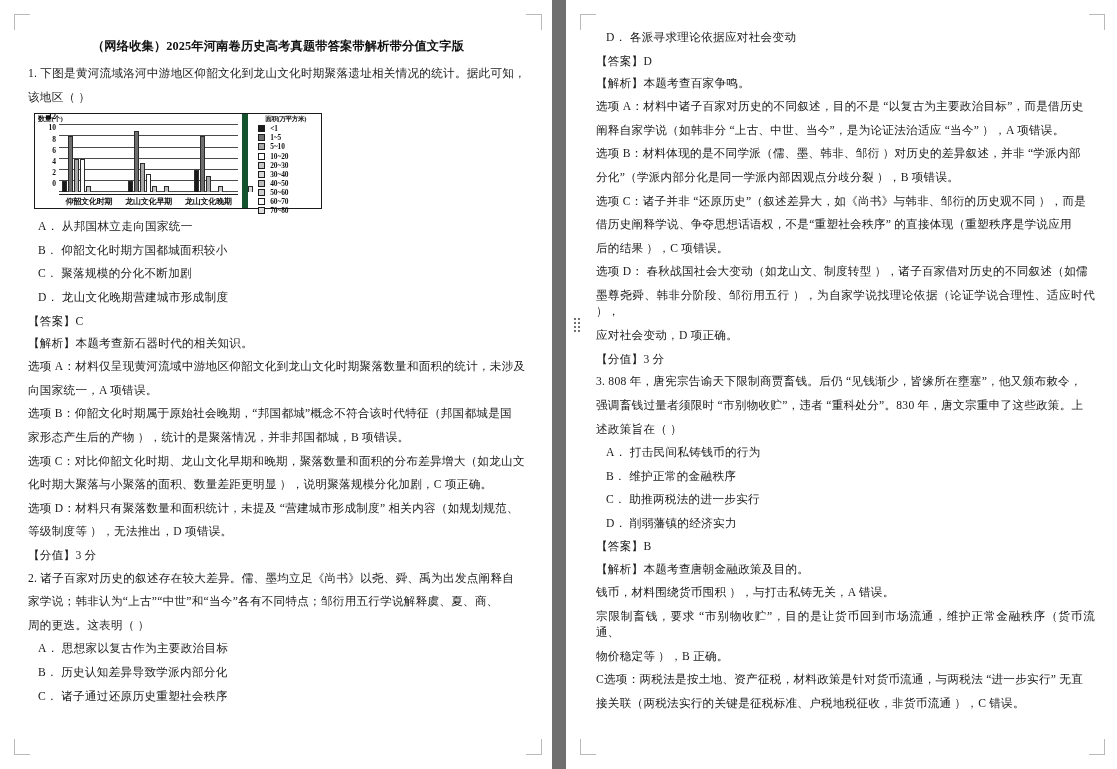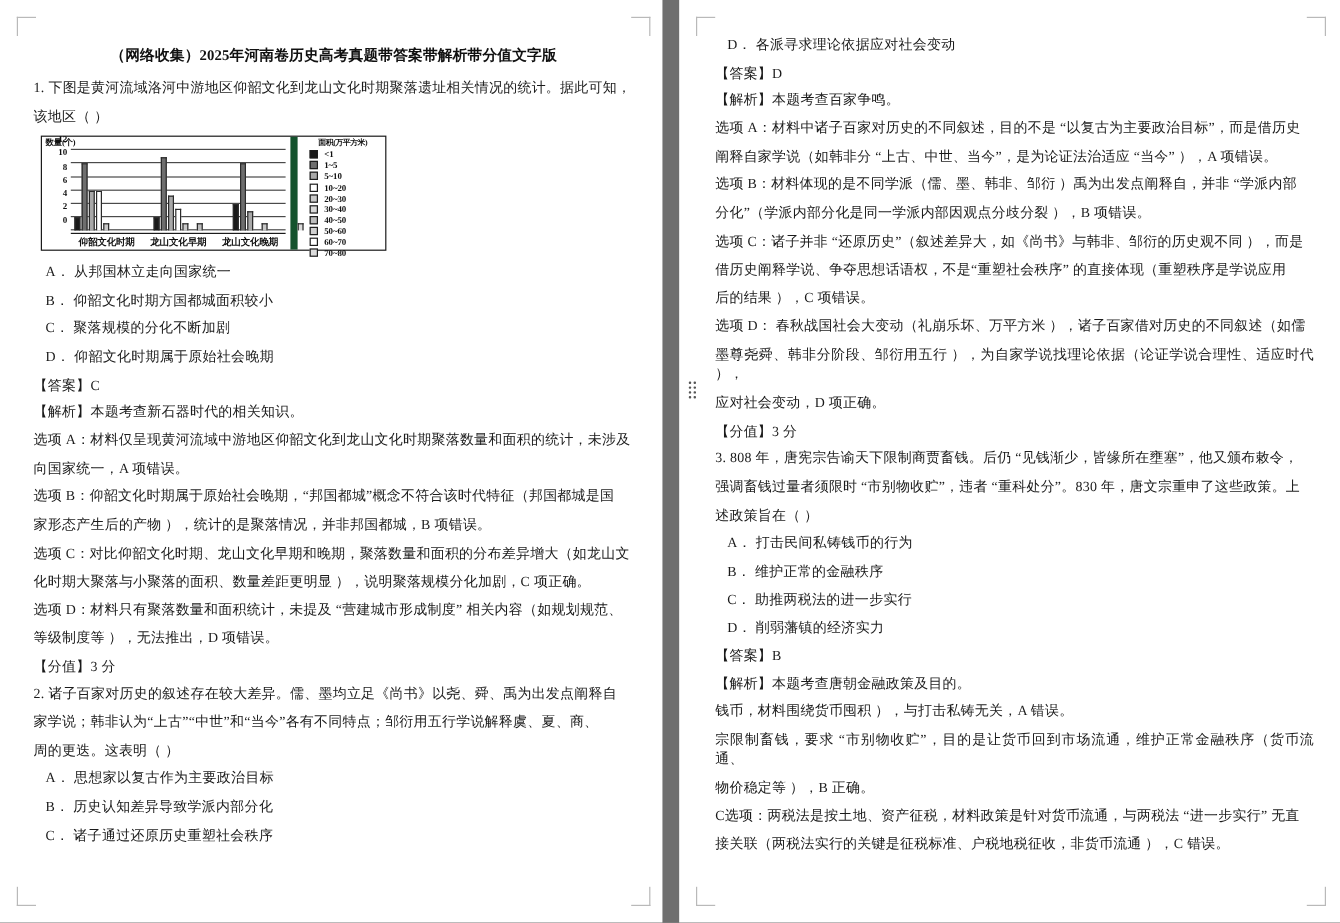"选项 B：材料体现的是不同学派（儒、墨、韩非、邹衍 ）禹为出发点阐释自，并非" p.line { text: 禹为出发点阐释自 -> 对历史的差异叙述 }
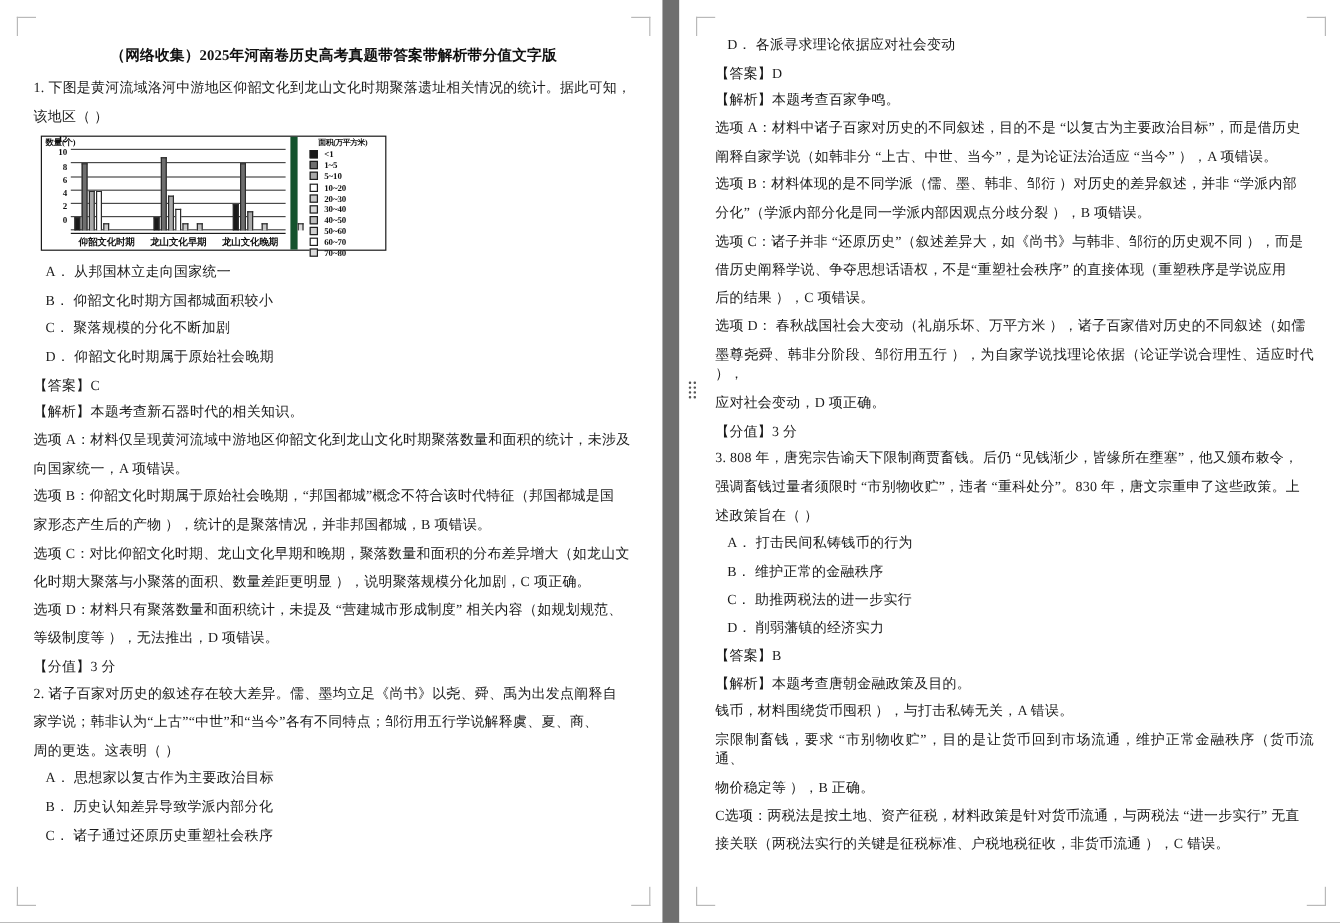"选项 D： 春秋战国社会大变动（礼崩乐坏、万平方米" p.line { text: 礼崩乐坏、万平方米 -> 如龙山文、制度转型 }
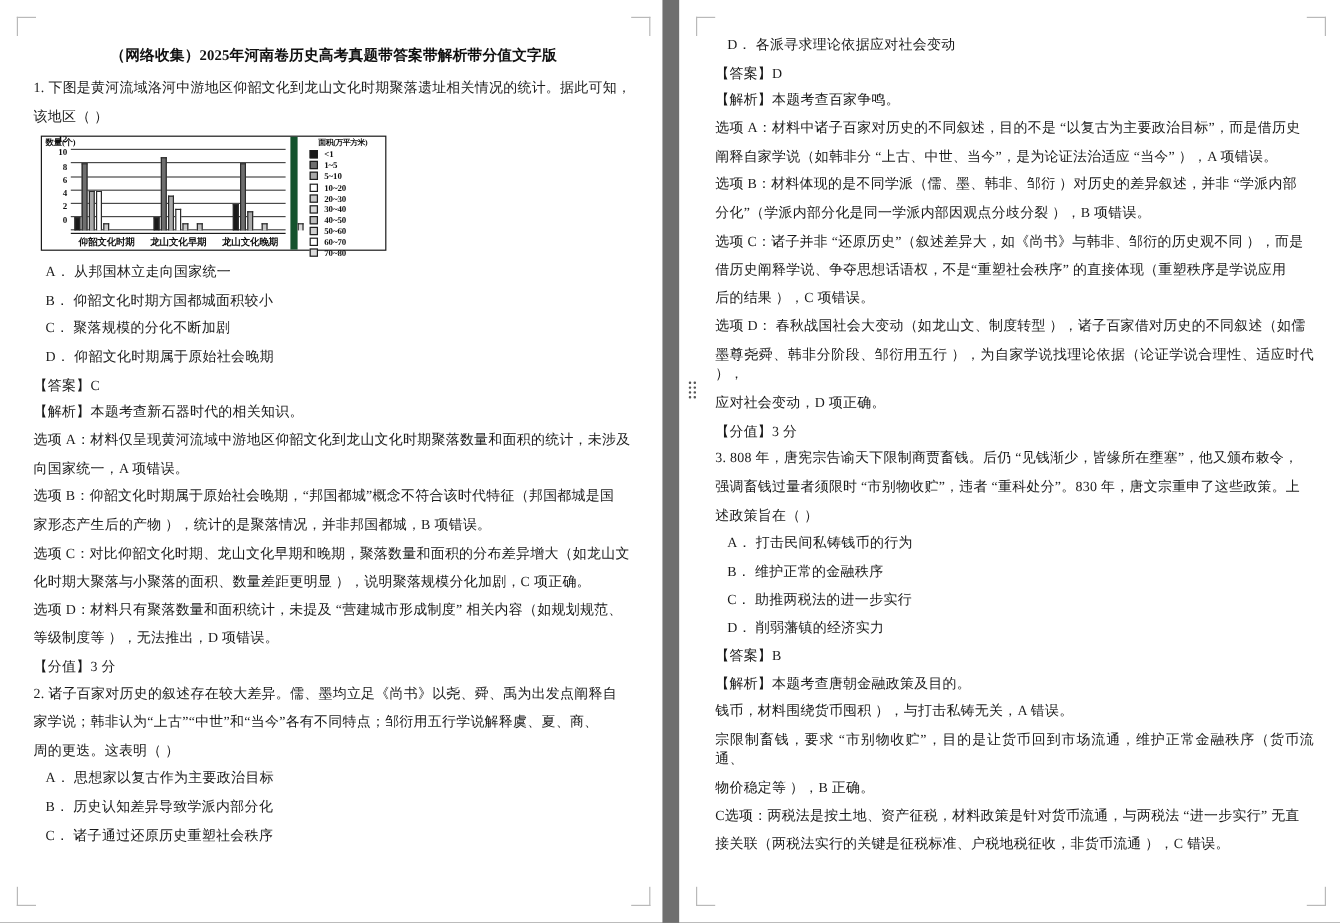"D． 仰韶文化时期属于原始社会晚期" p.opt { text: 仰韶文化时期属于原始社会晚期 -> 龙山文化晚期营建城市形成制度 }
